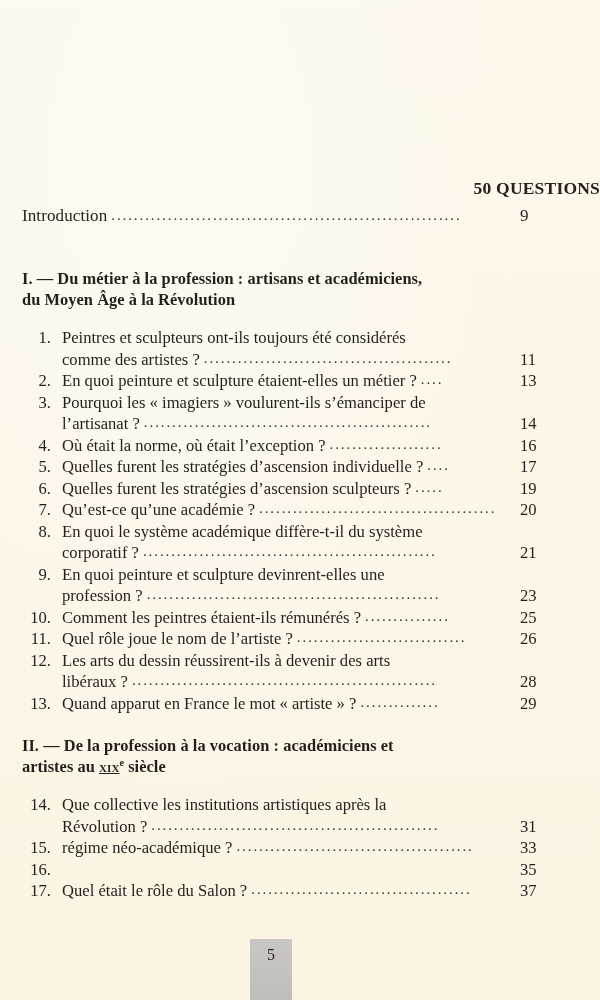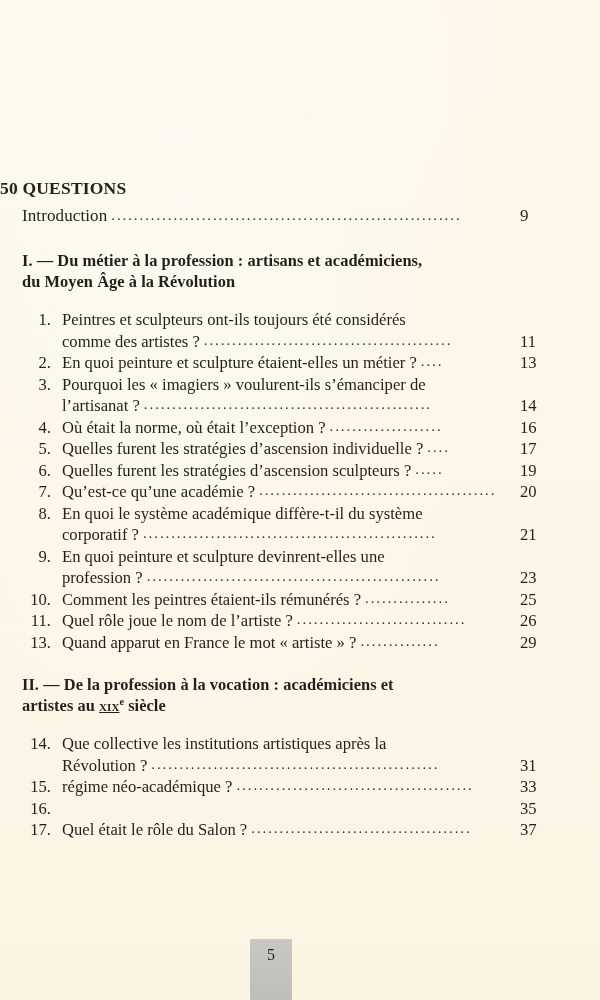"50 QUESTIONS" .doc-title { text-align: left -> right }
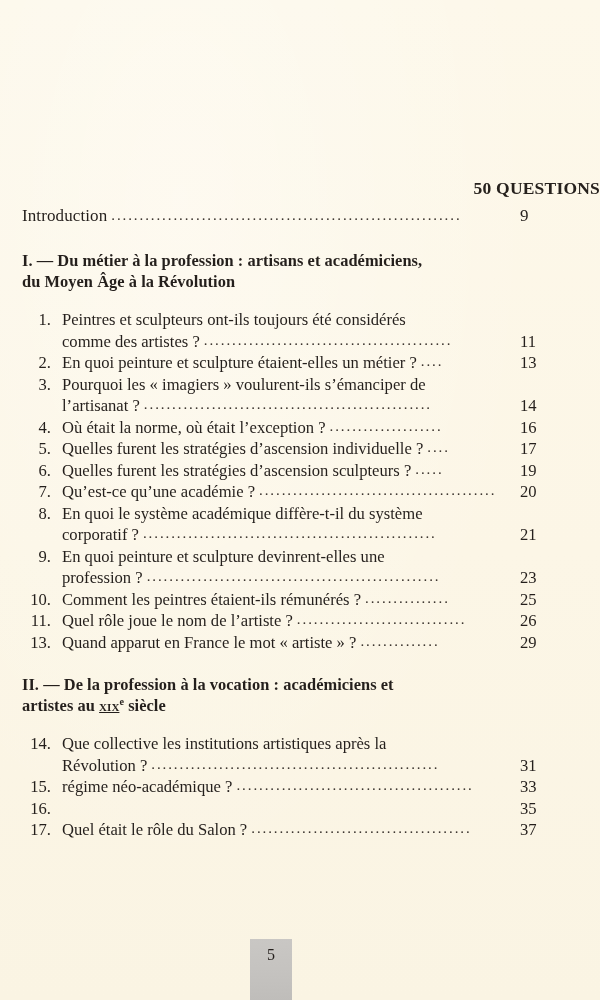"I. — Du métier à" .sec-1 { margin-top: 24px -> 42px }
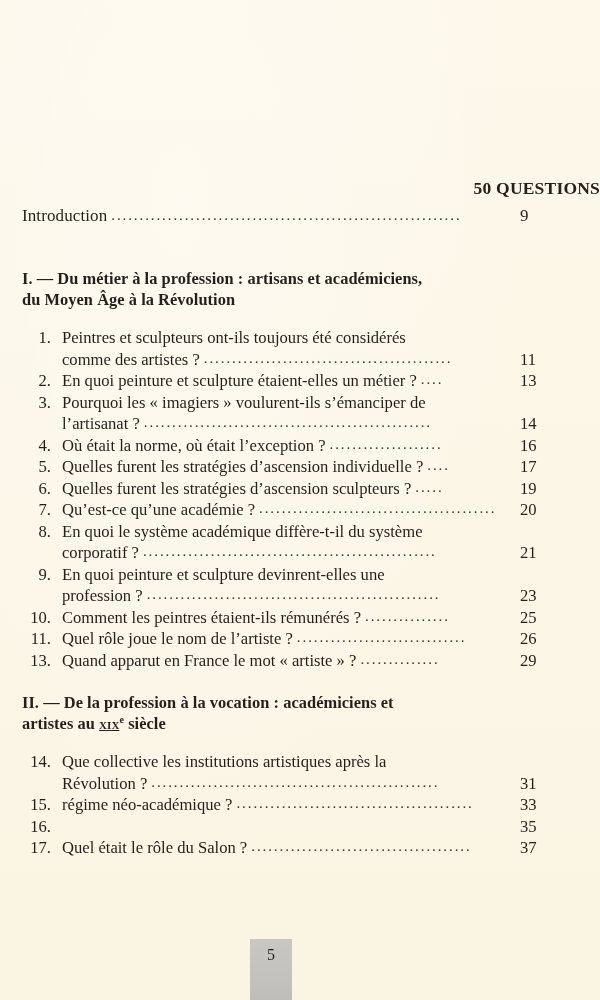"12." li.entry { html: none -> <li> <span>12.</span> <span> <span>Les arts du dessin réussirent-ils à devenir des arts</span> <span> <span>libéraux ?</span> <span>......................................................</span> <span>28</span> </span> </span> </li> }
